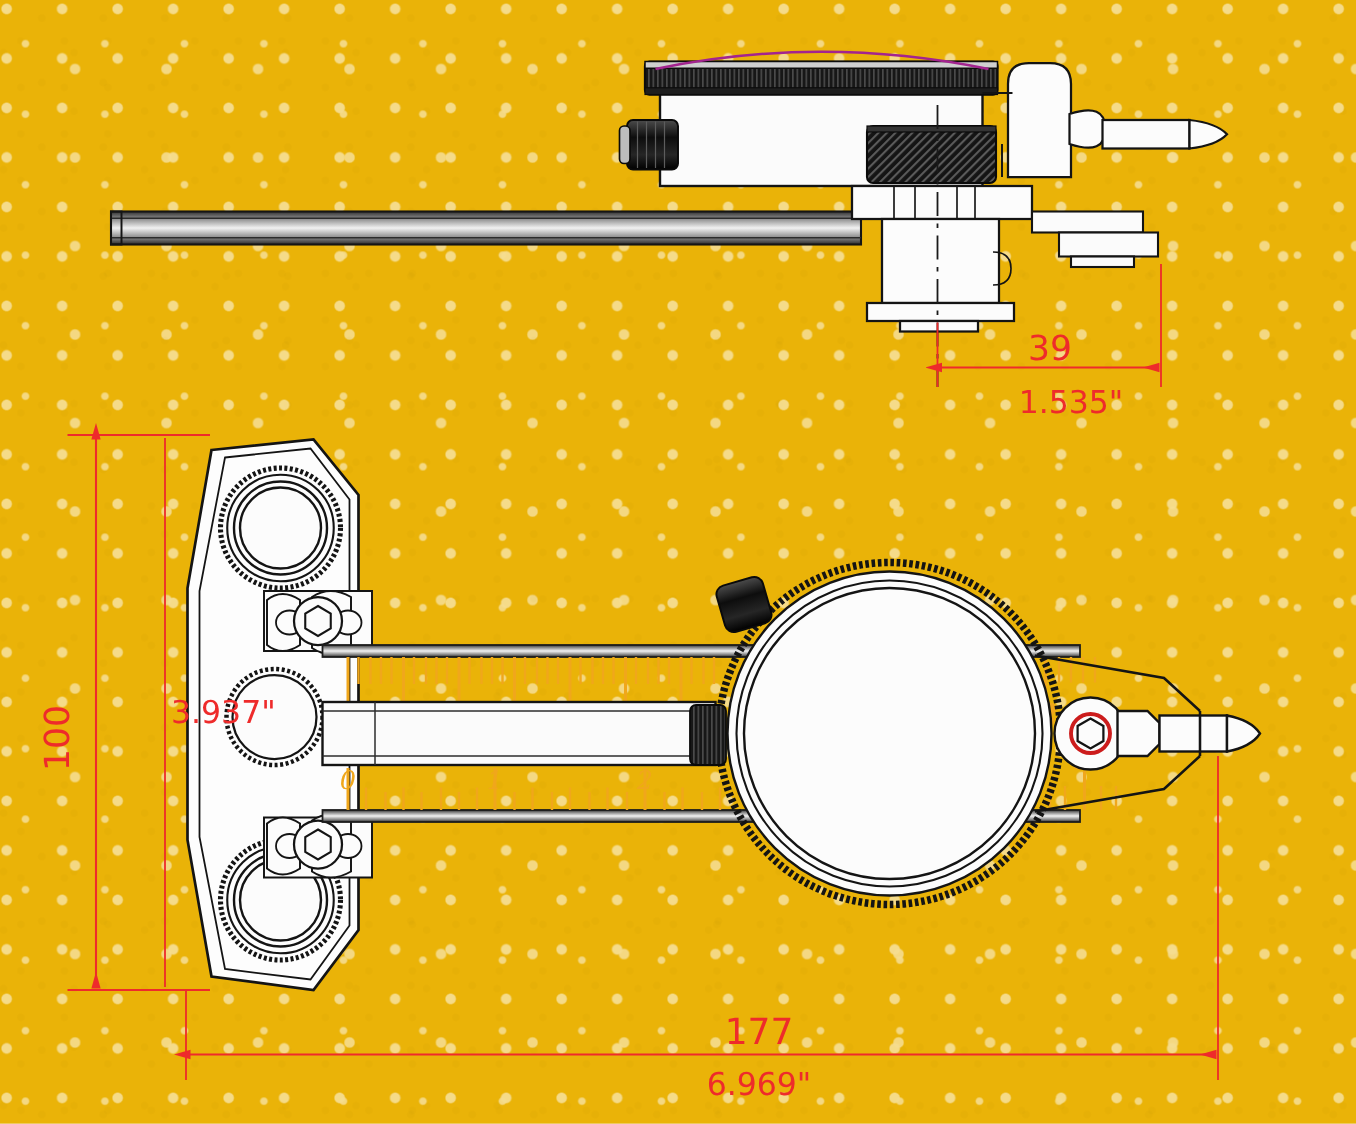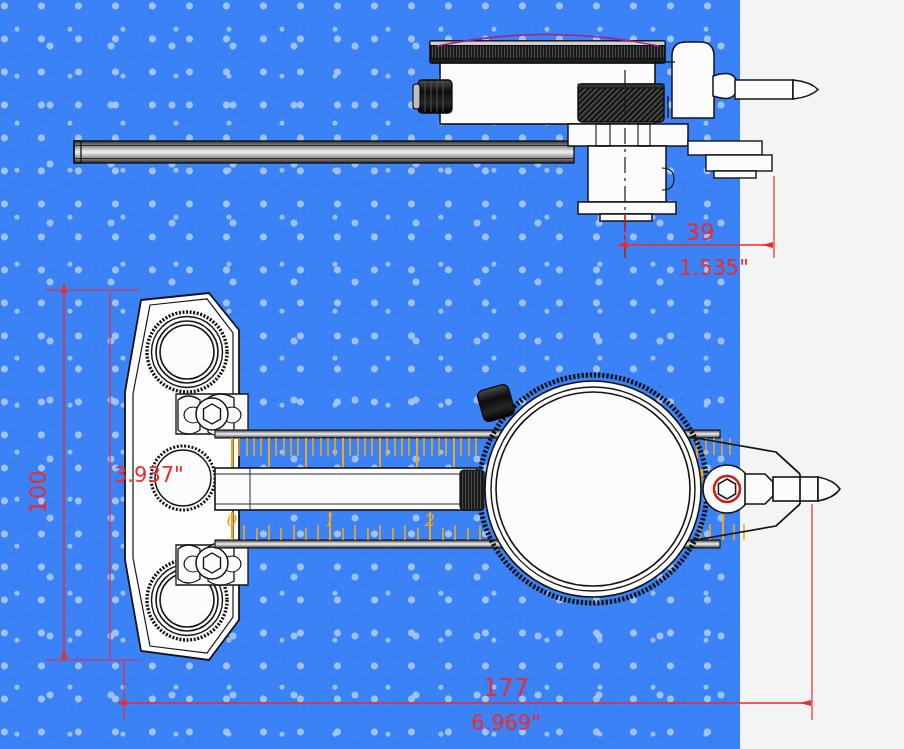"39" #stage { background: #3b82f6 -> #eab308; width: 740px -> 904px }
